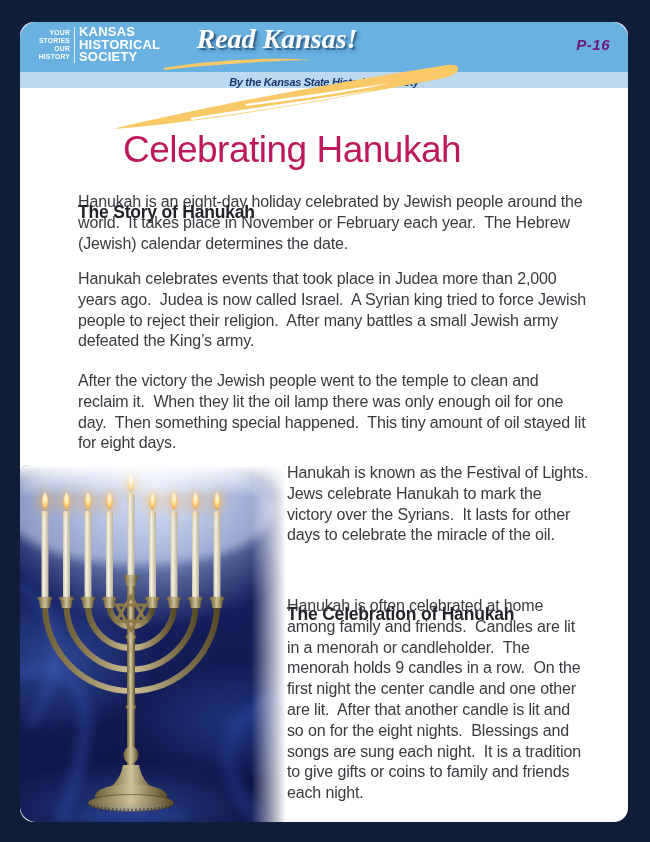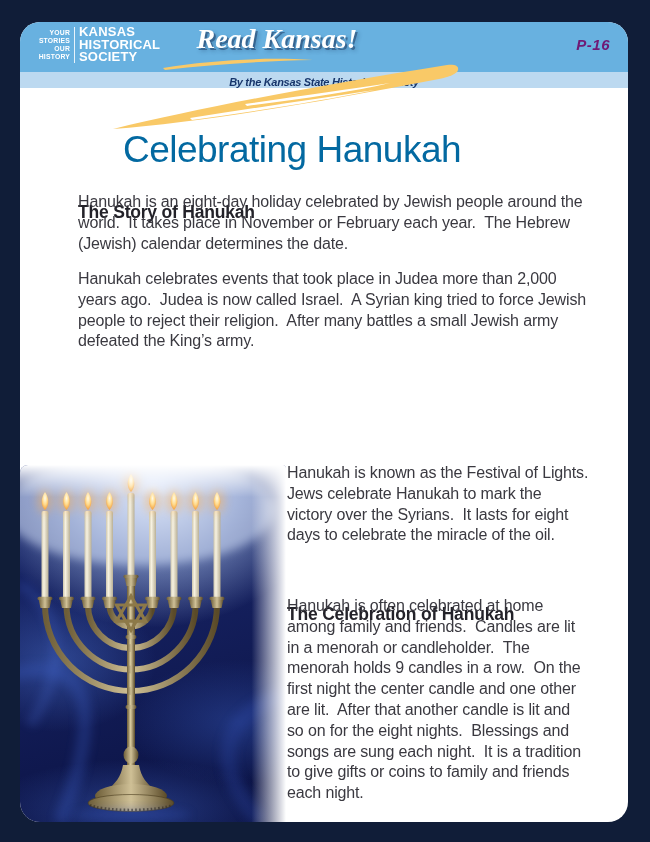"KANSAS" .content-panel { border-radius: 20px -> 14px }
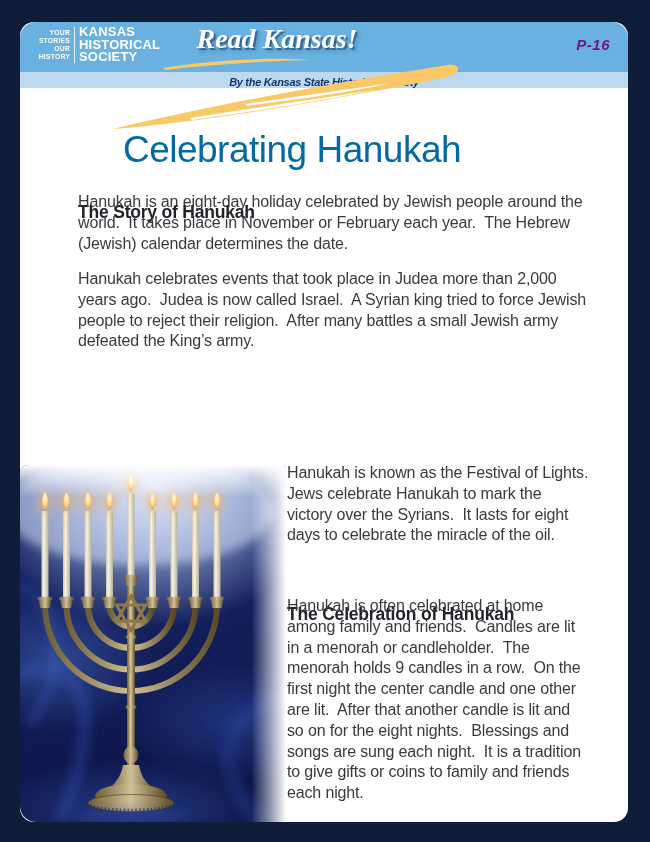"Celebrating Hanukah" .page-title { color: #0369a1 -> #be185d }
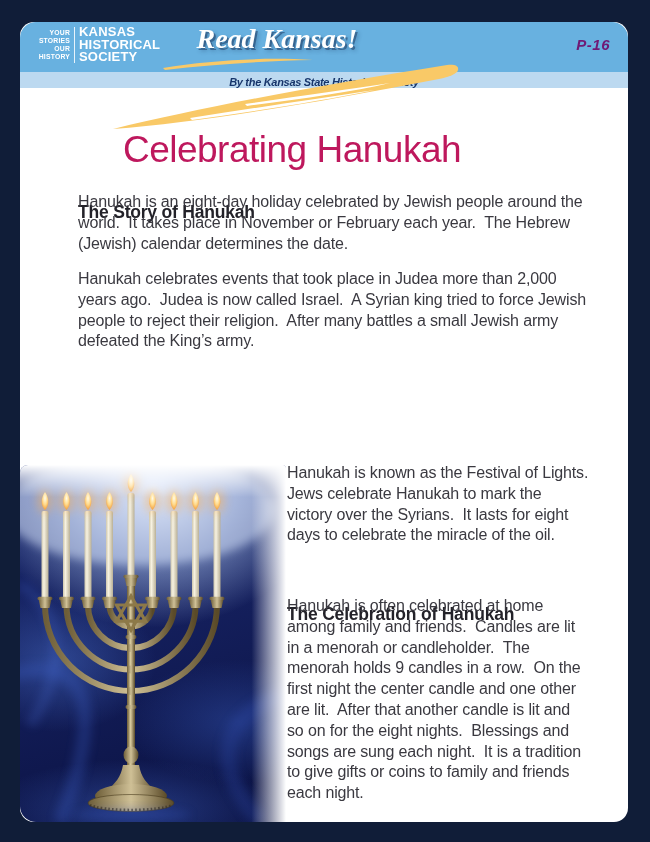"After the victory the Jewish" div.body-p { html: none -> <div>After the victory the Jewish people went to the temple to clean and reclaim it. When they lit the oil lamp there was only enough oil for one day. Then something special happened. This tiny amount of oil stayed lit for eight days.</div> }
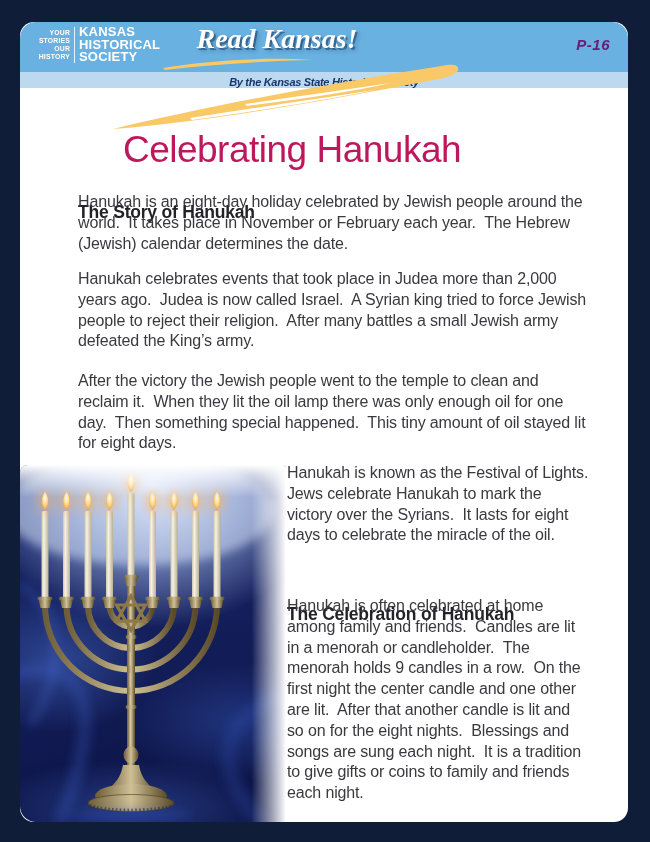"Hanukah is known as the" div.body-p { text: eight -> other }
